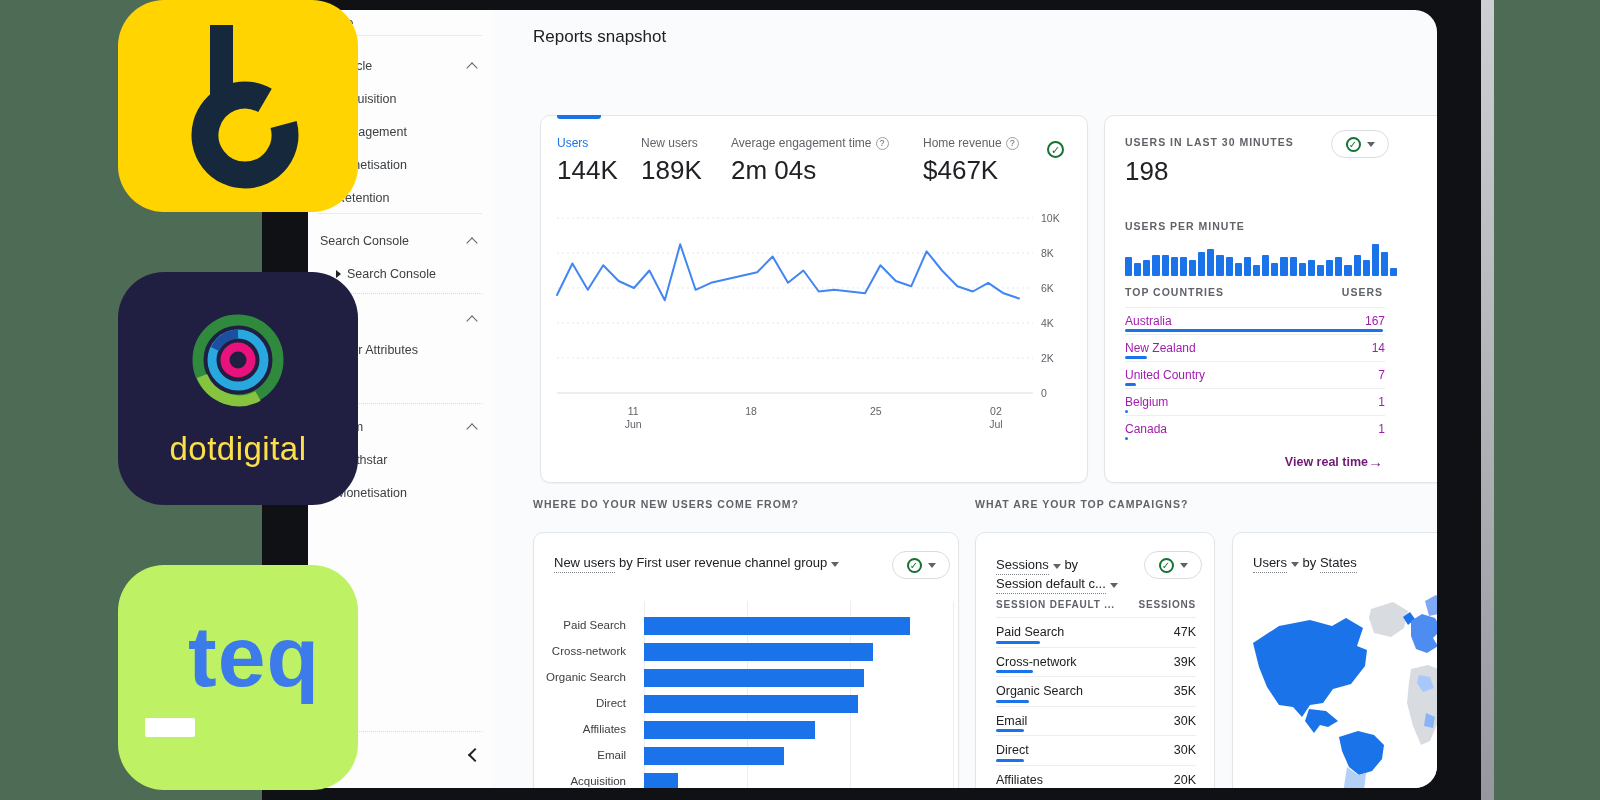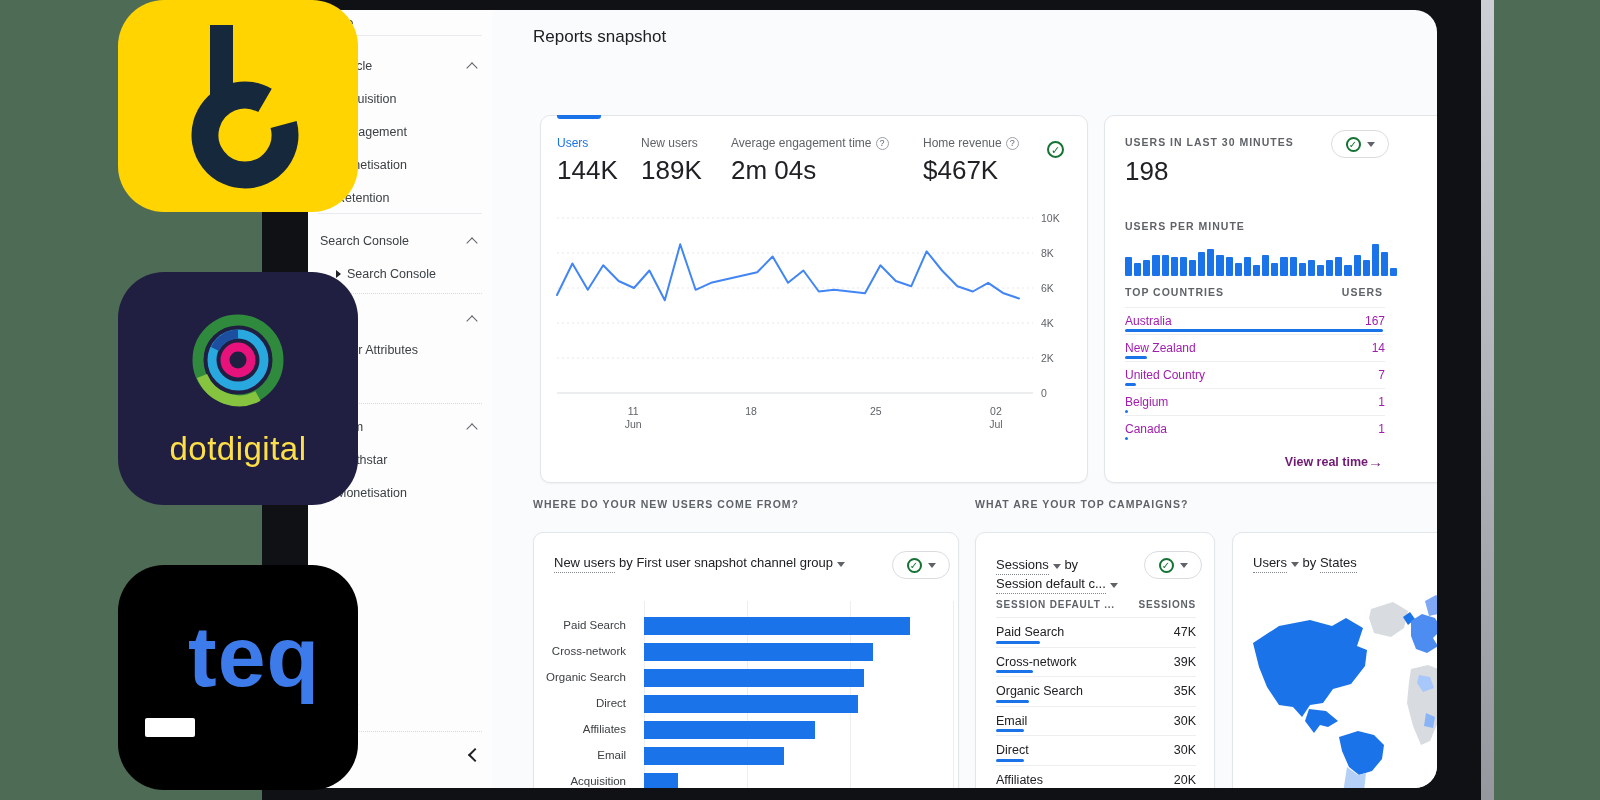"by First user snapshot channel" span { text: snapshot -> revenue }
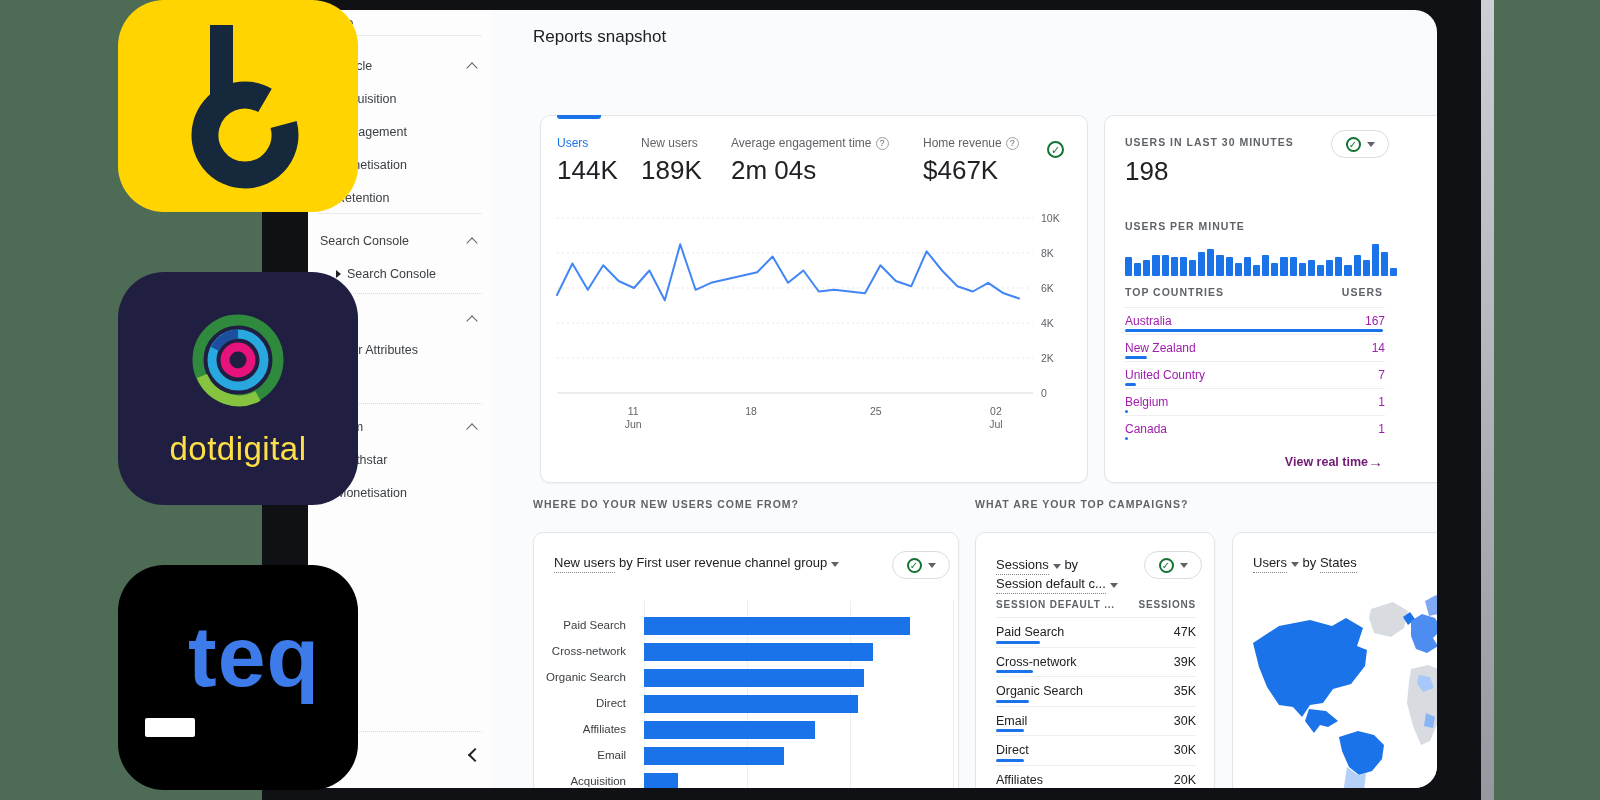"teq" .logo-teq { background: #000000 -> #bef264 }
